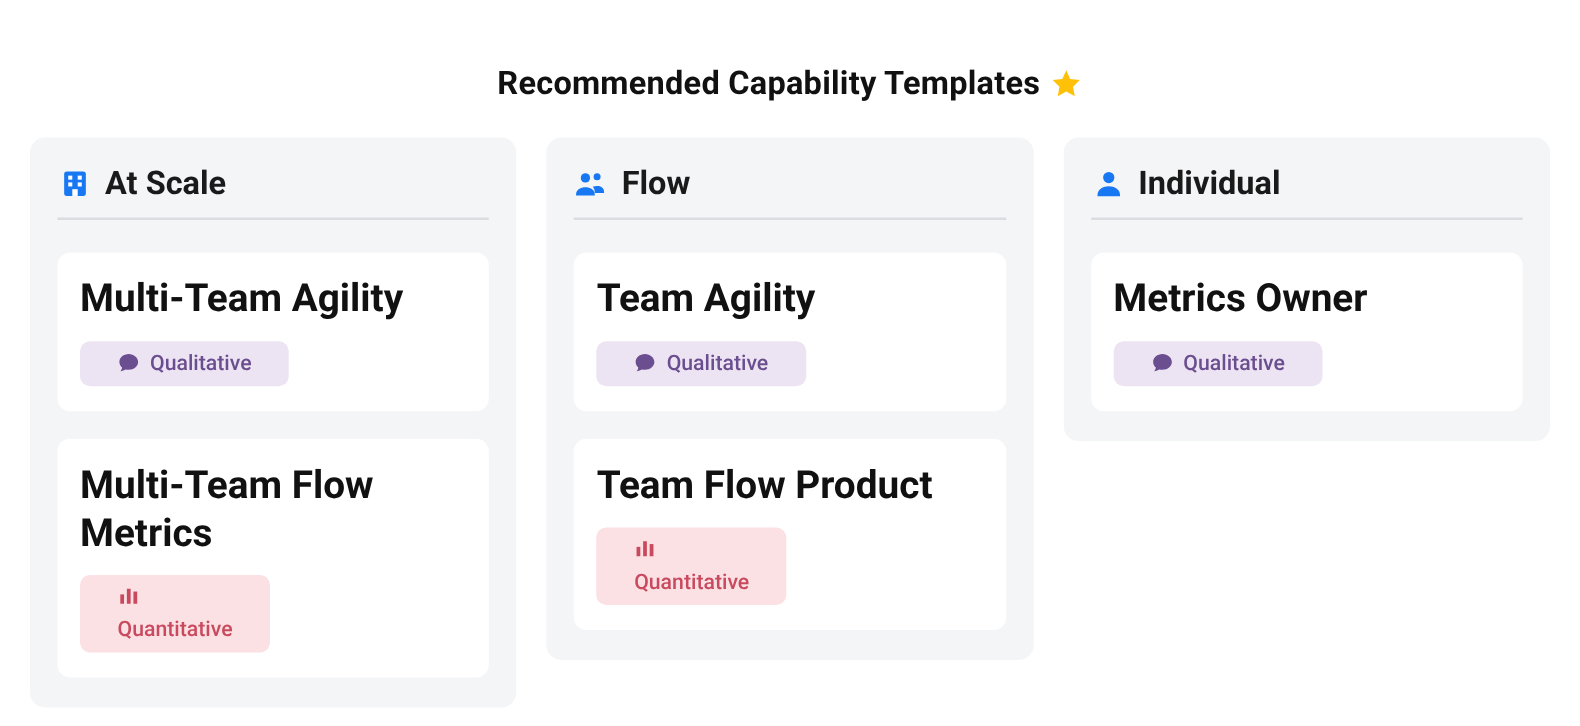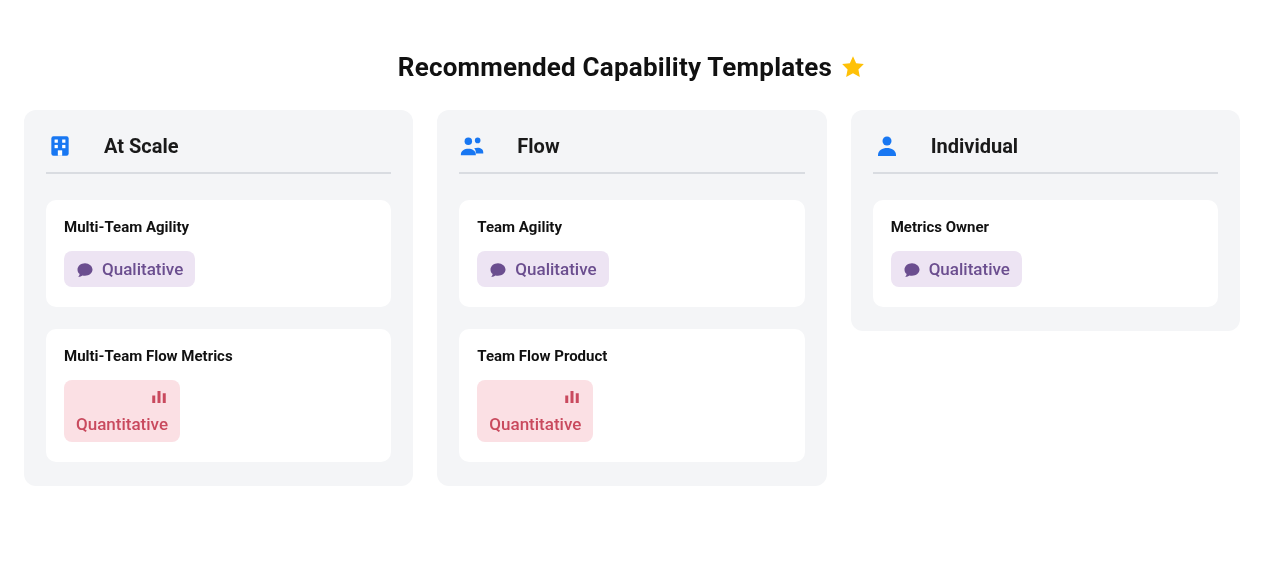"At Scale" .col-title { font-size: 20px -> 26px; margin-left: 20px -> none }
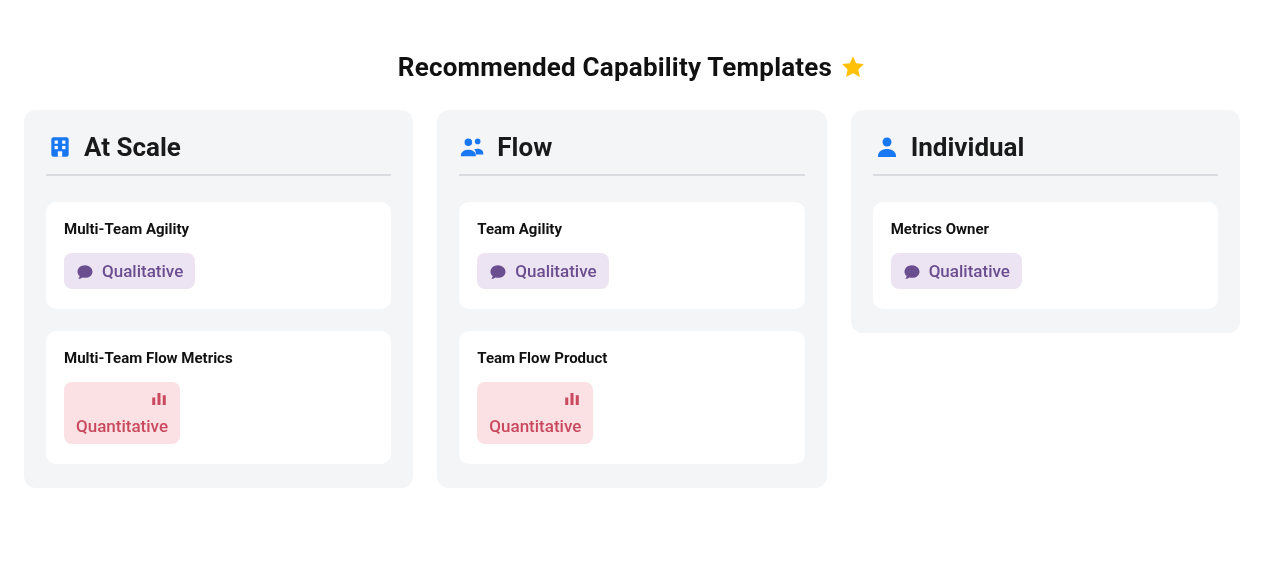"Multi-Team Agility" .card-title { font-size: 15px -> 31px }
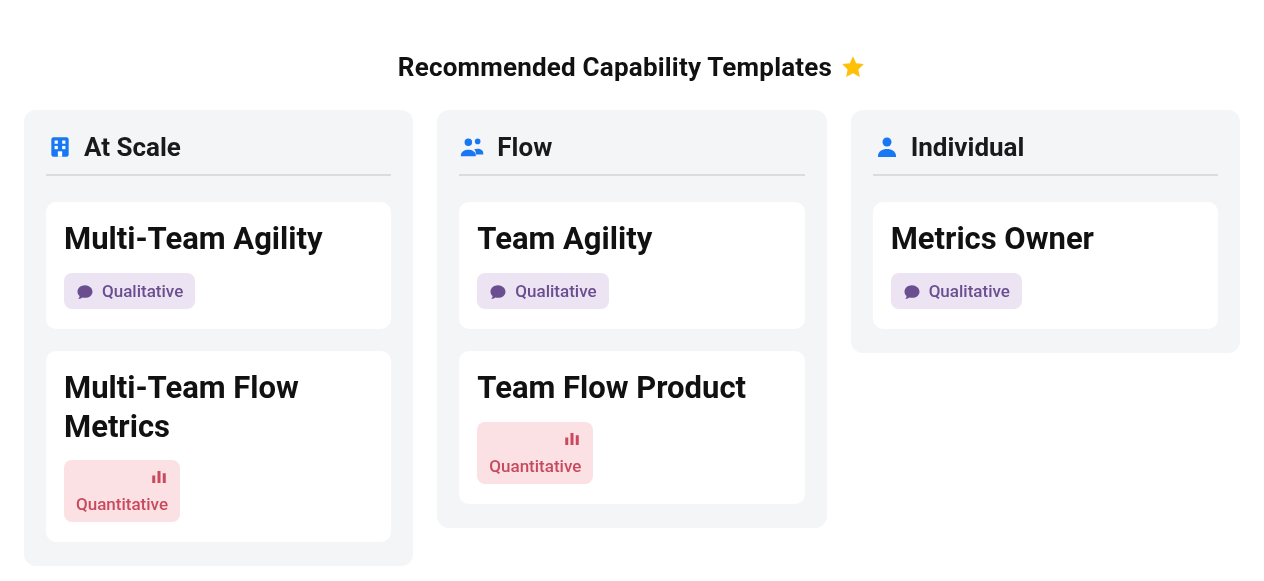"Qualitative" .badge { align-items: flex-end -> flex-start; padding: 8px 12px -> 8px 30px }
